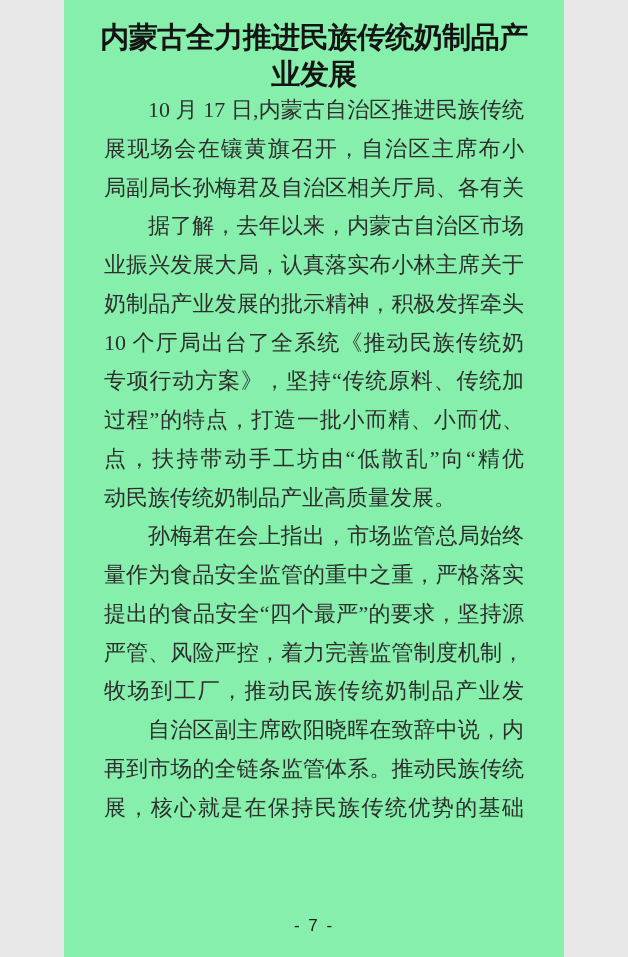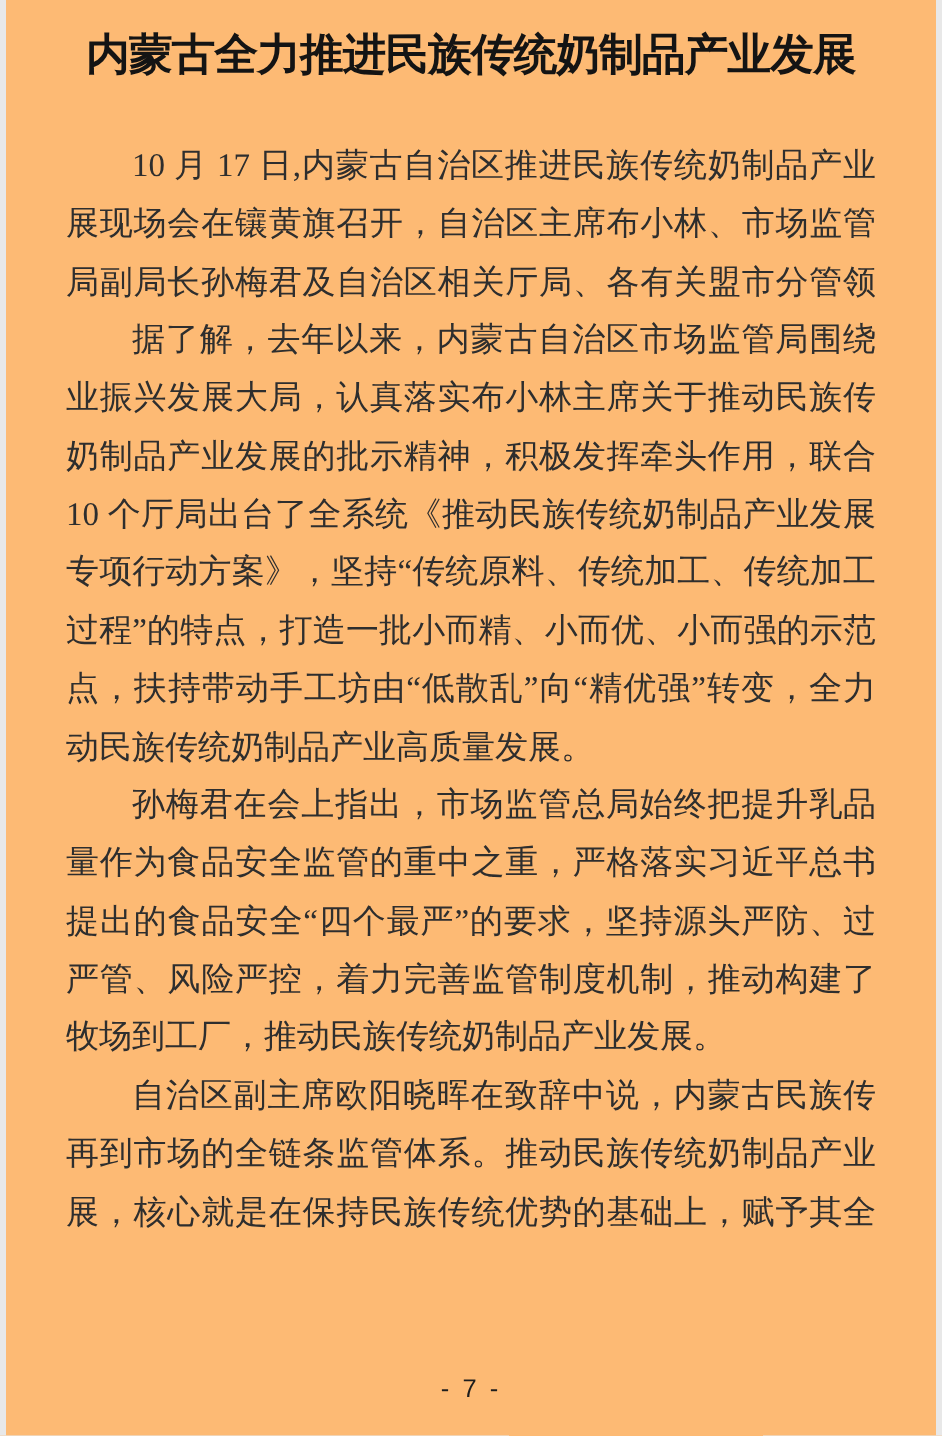"内蒙古全力推进民族传统奶制品产业发展" .page { background: #fdba74 -> #86efac; width: 620px -> 500px }
